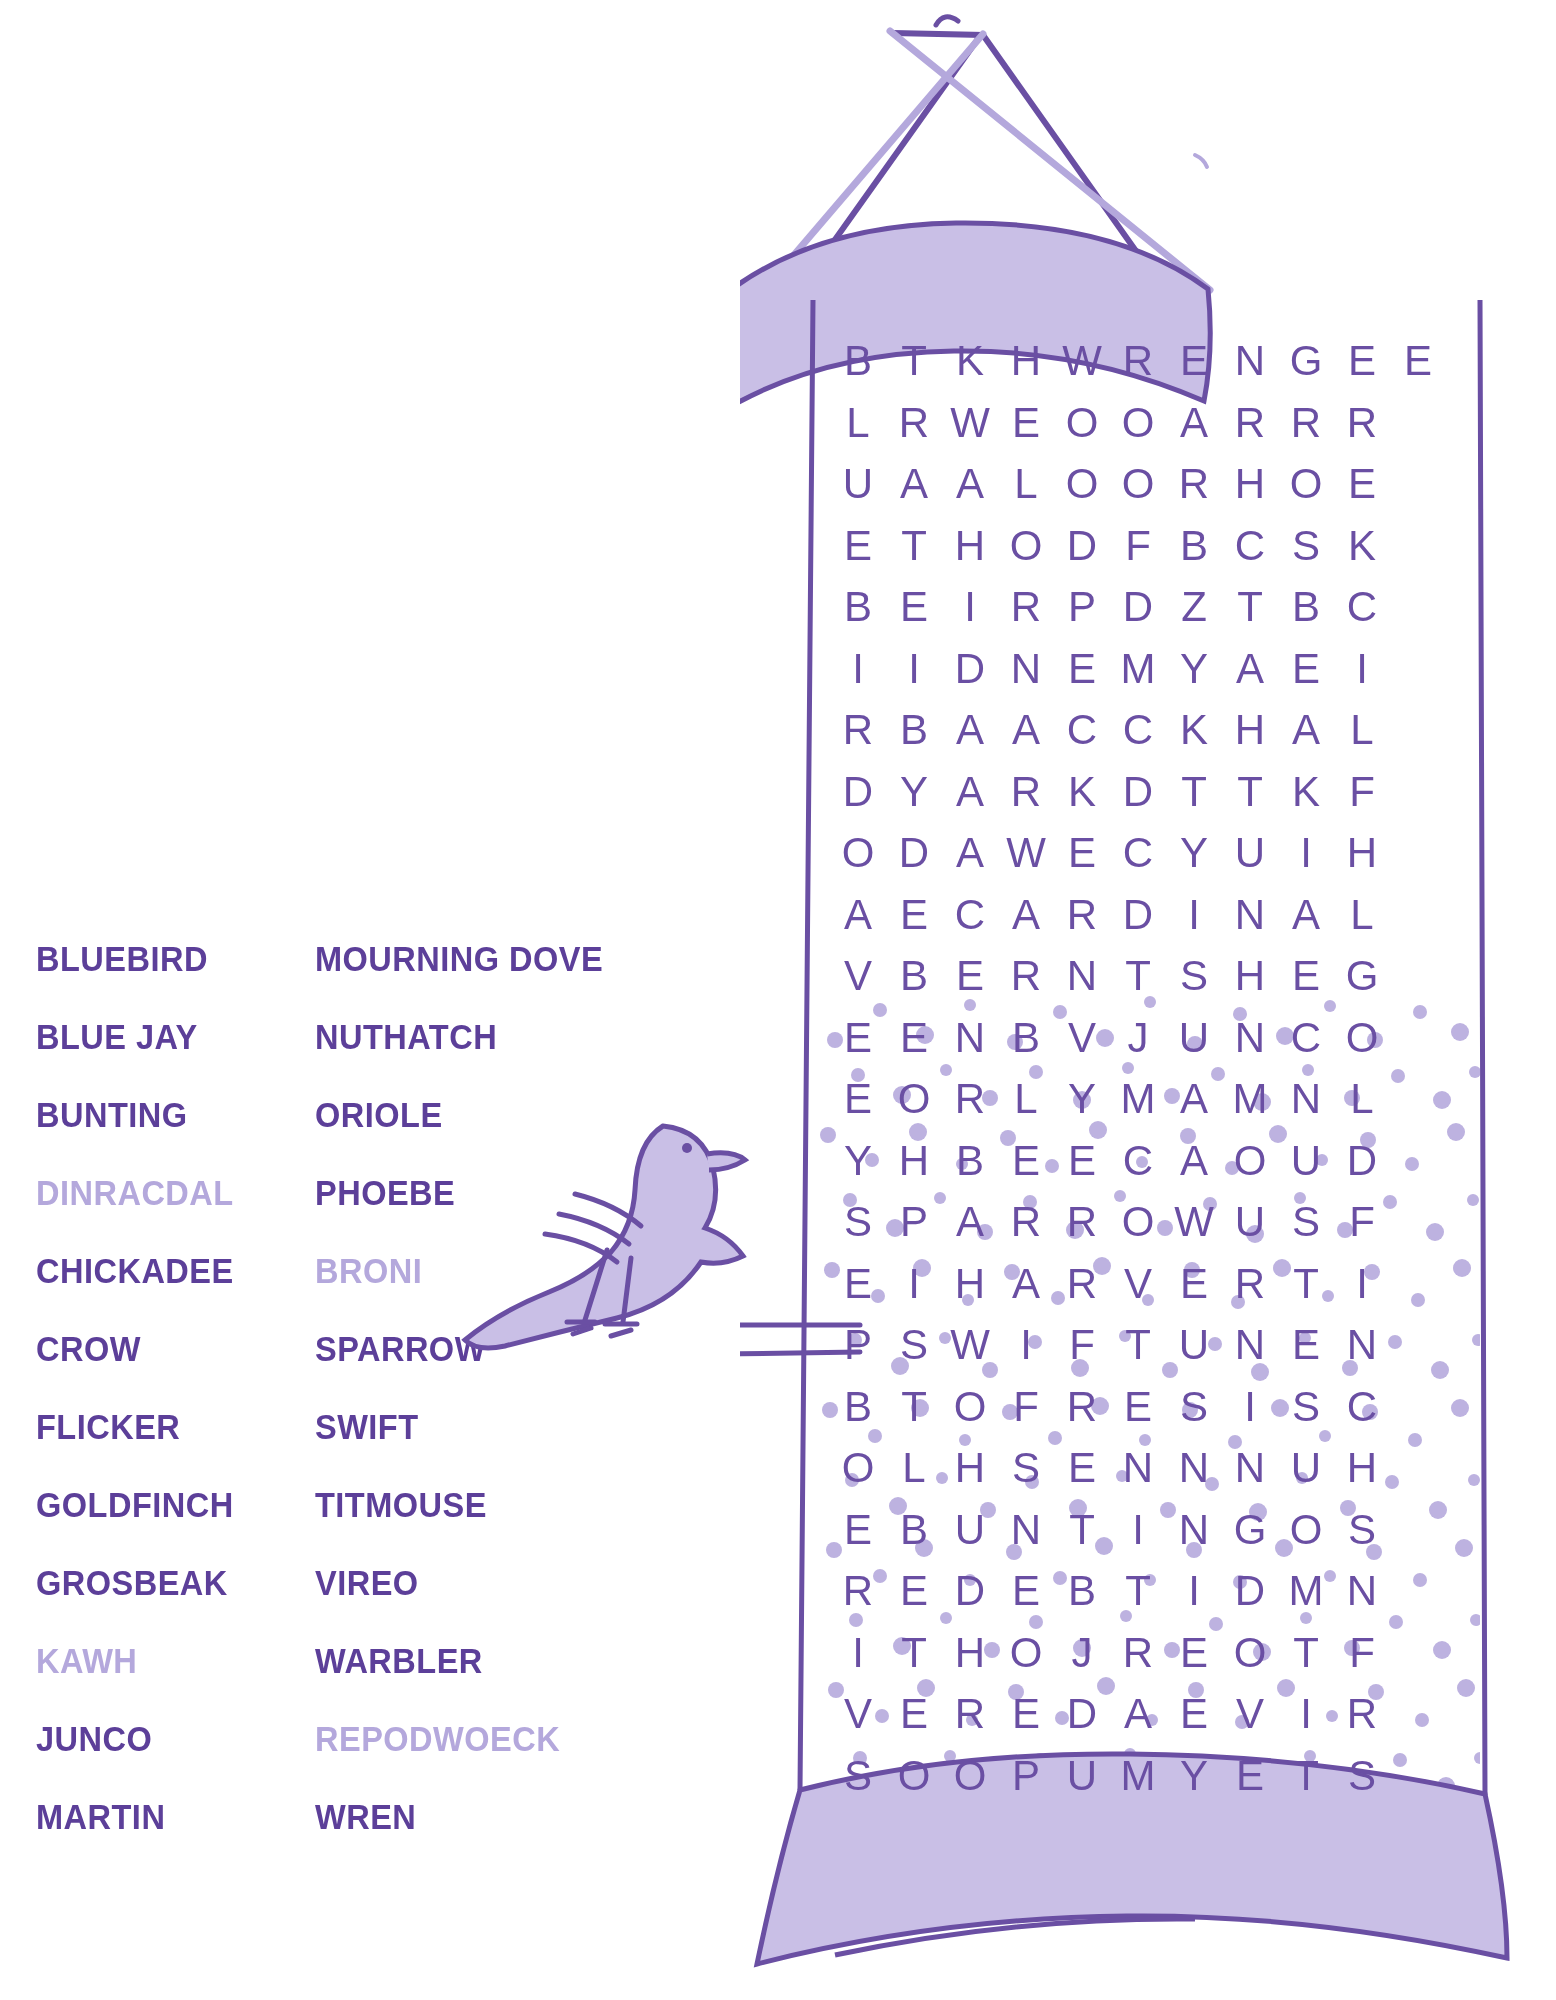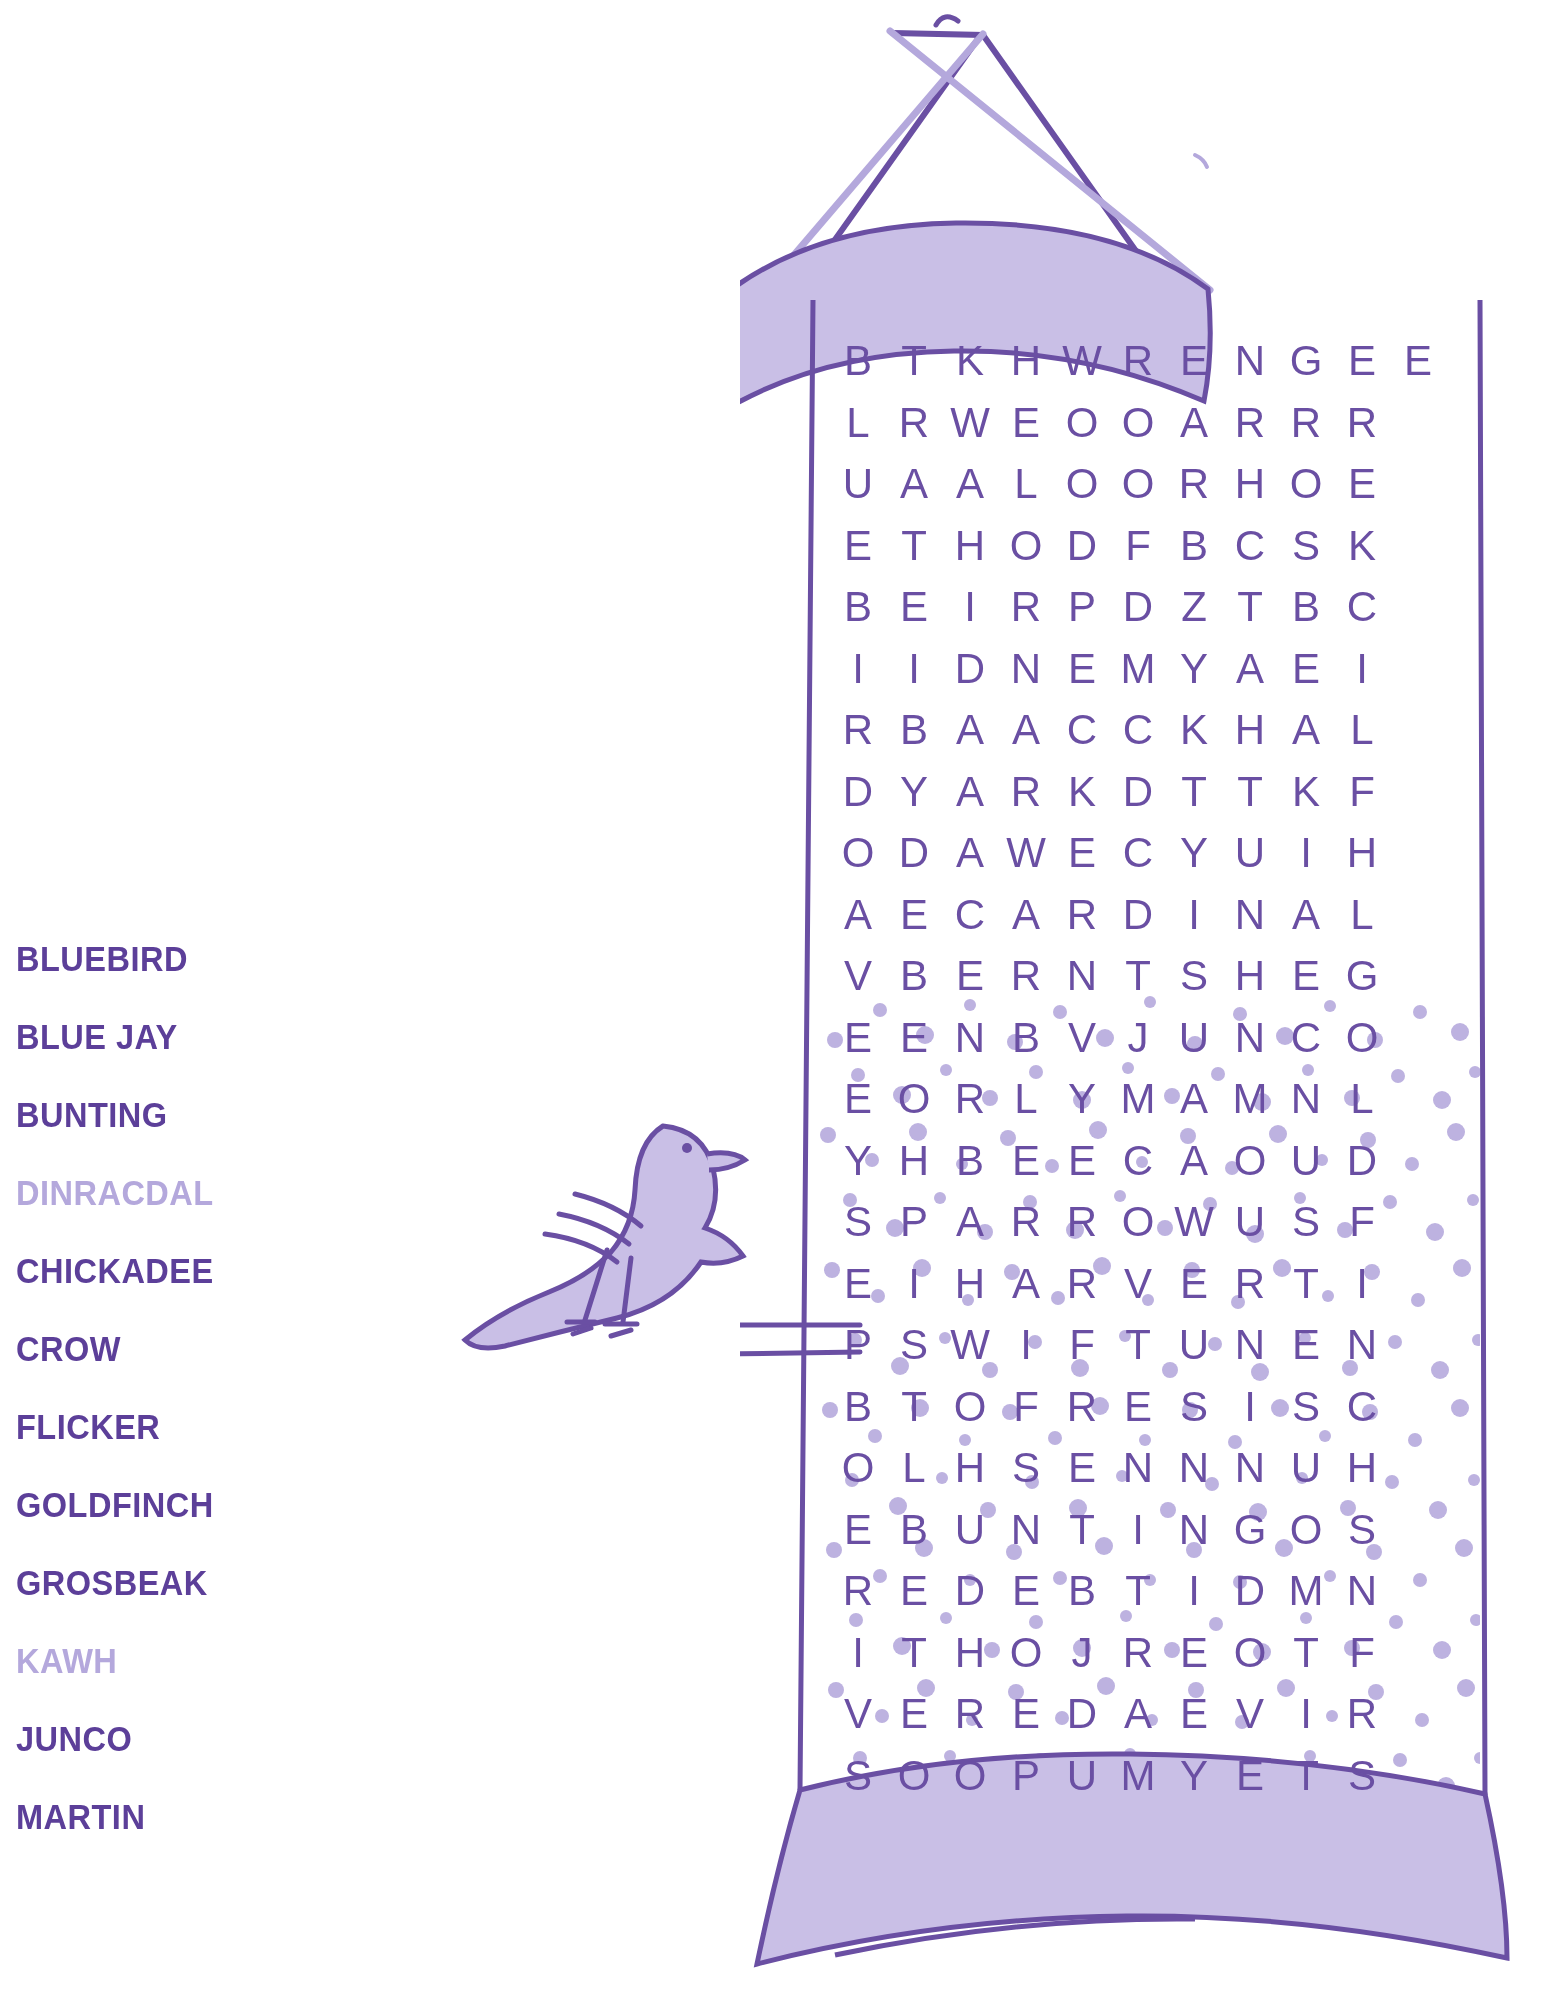"BLUEBIRD" #wordlist { left: 16px -> 36px }
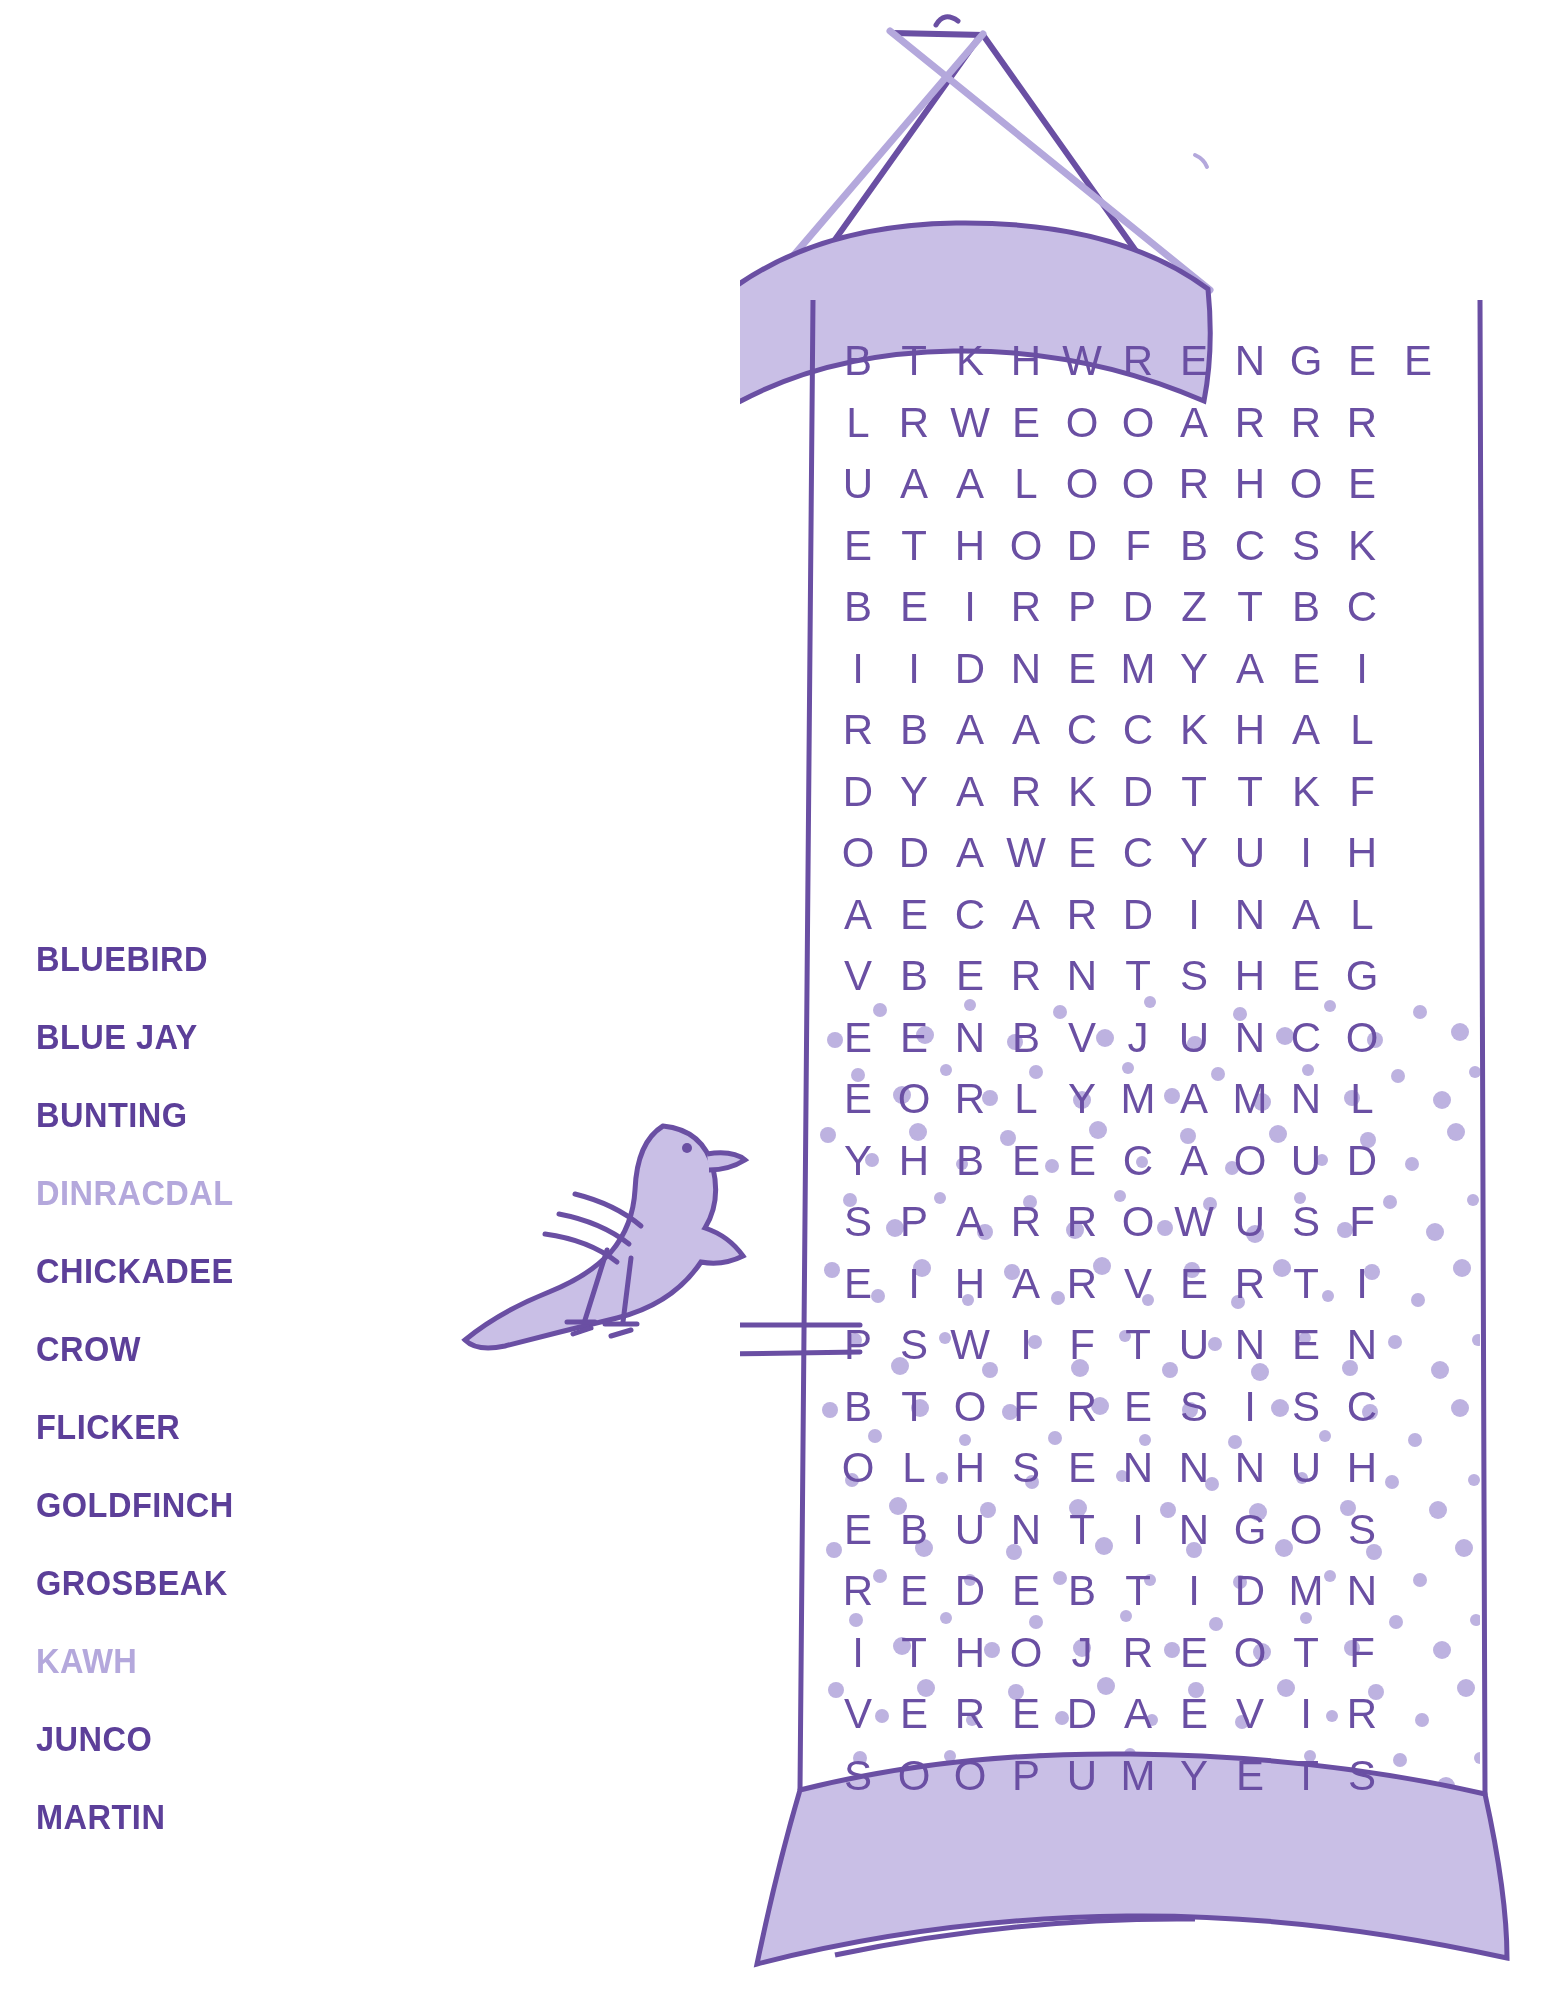"MOURNING DOVE" div.word-col { html: none -> <div> <div>MOURNING DOVE</div> <div>NUTHATCH</div> <div>ORIOLE</div> <div>PHOEBE</div> <div>BRONI</div> <div>SPARROW</div> <div>SWIFT</div> <div>TITMOUSE</div> <div>VIREO</div> <div>WARBLER</div> <div>REPODWOECK</div> <div>WREN</div> </div> }
